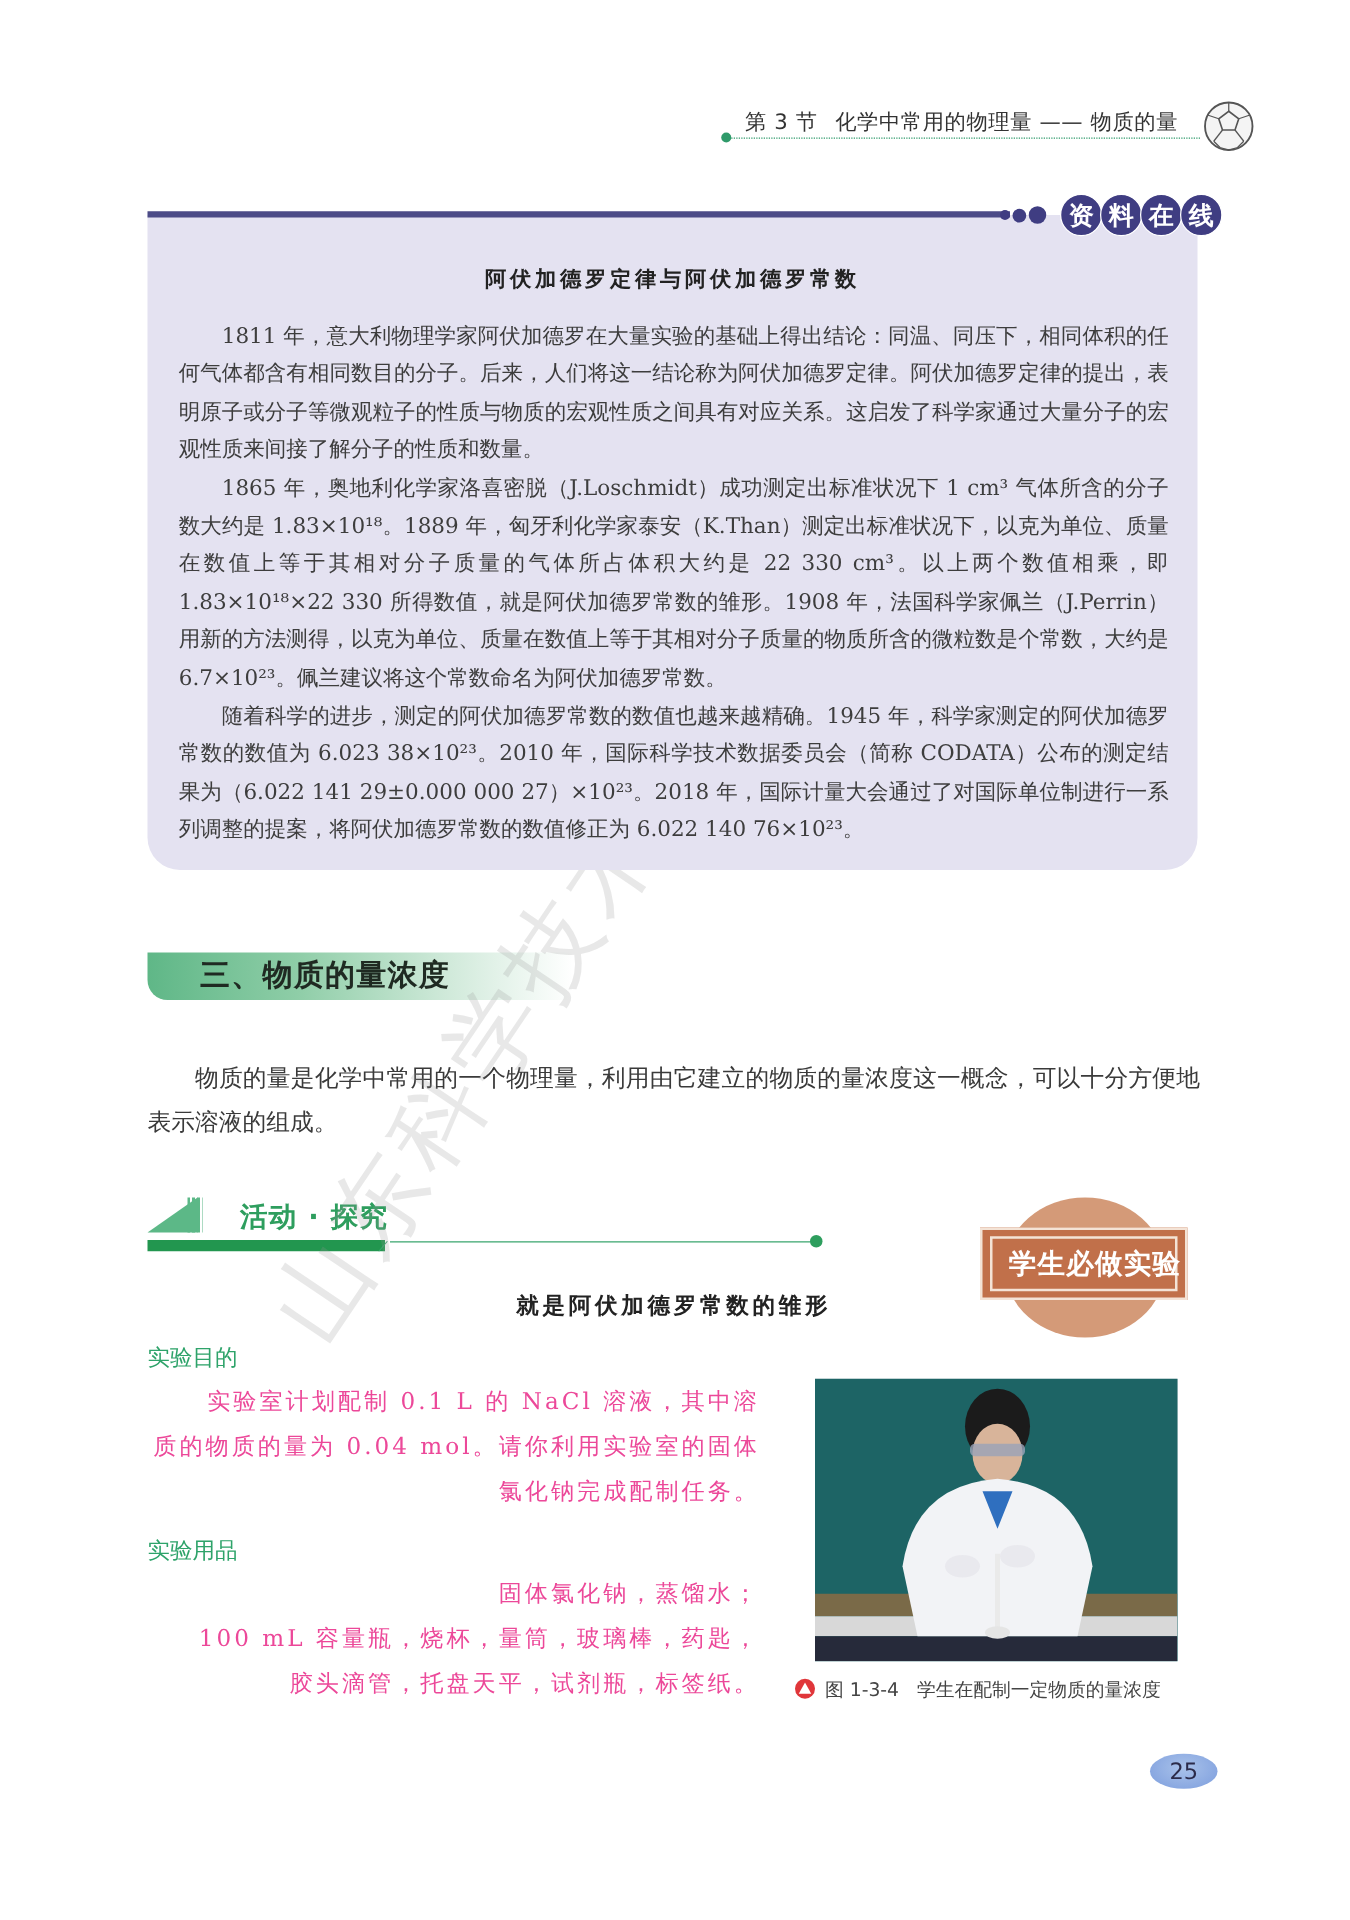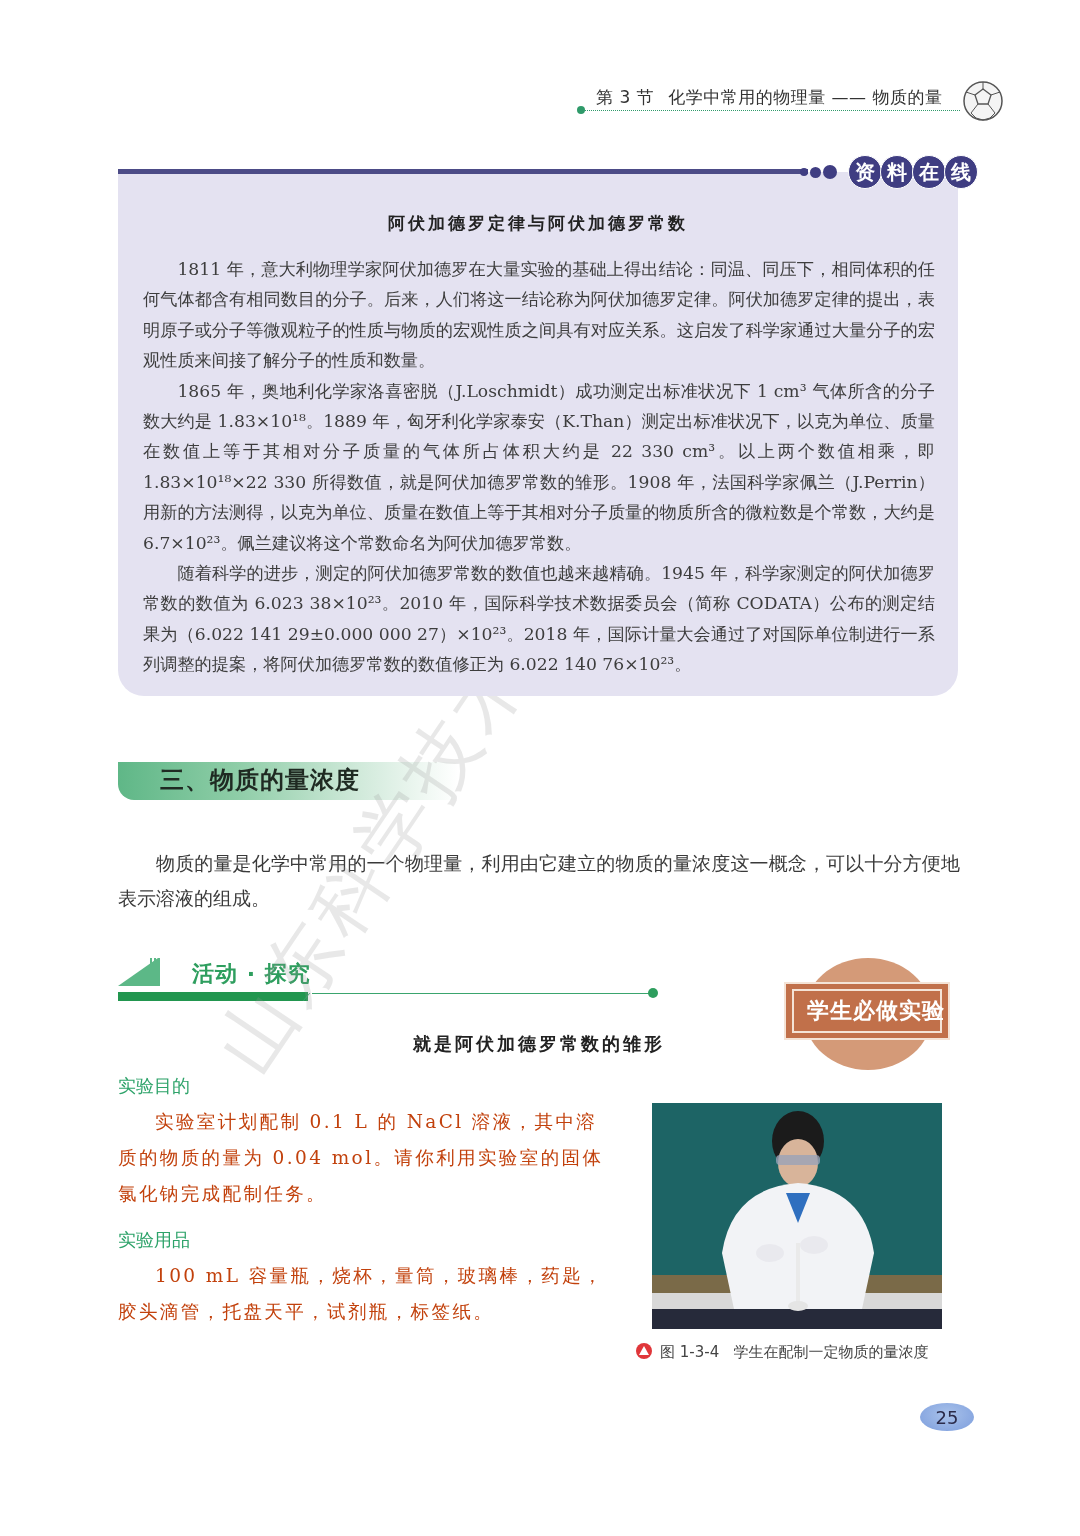"实验室计划配制 0.1 L 的 NaCl" .exp-body { color: #c2410c -> #ec4899; text-align: none -> right }
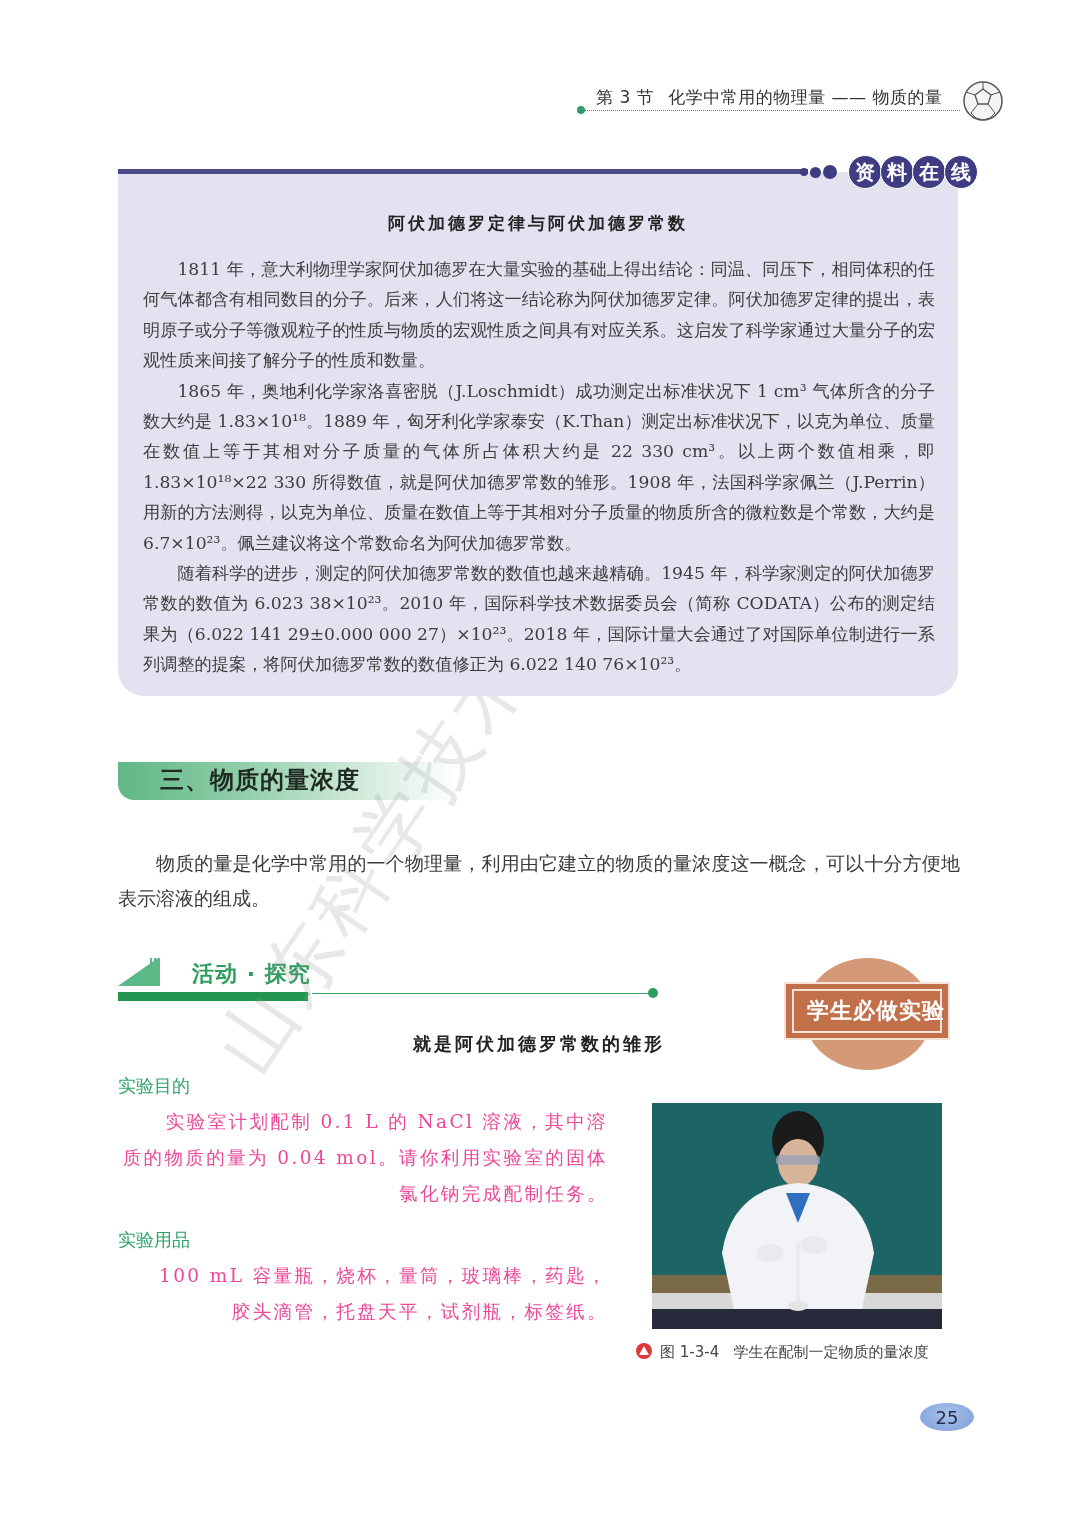"固体氯化钠，蒸馏水；" p { html: none -> <p>固体氯化钠，蒸馏水；</p> }
